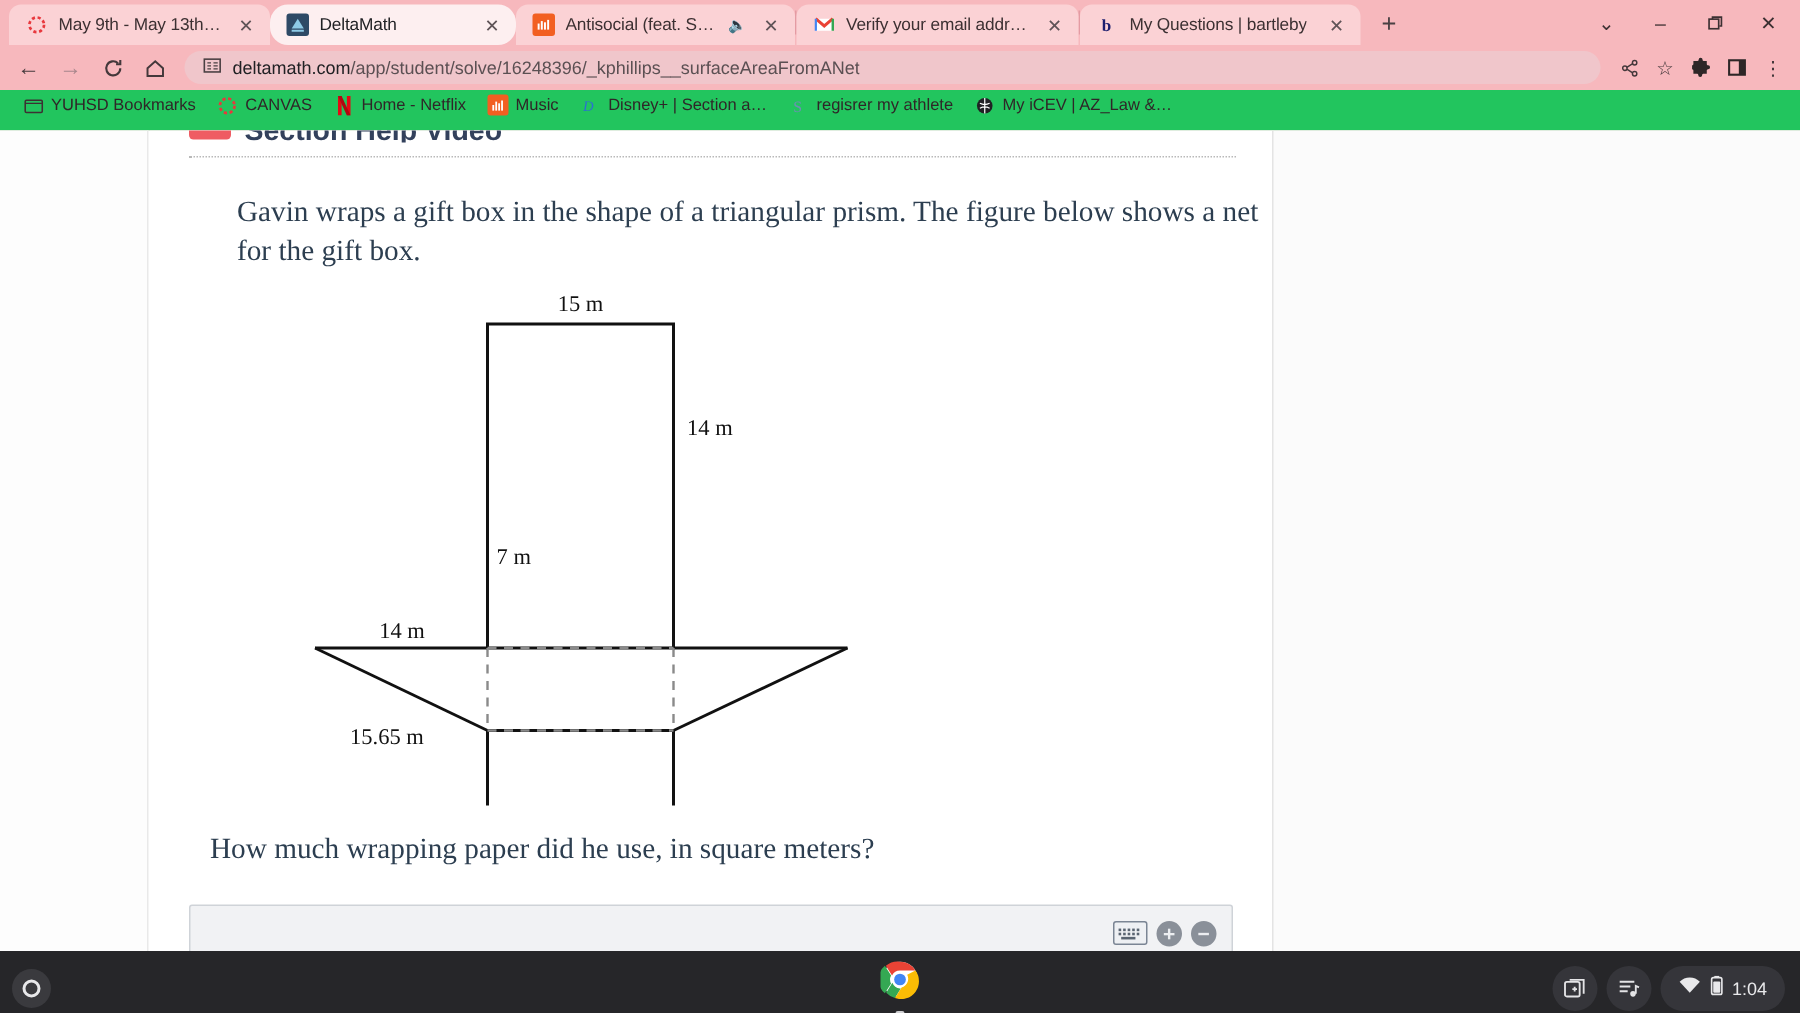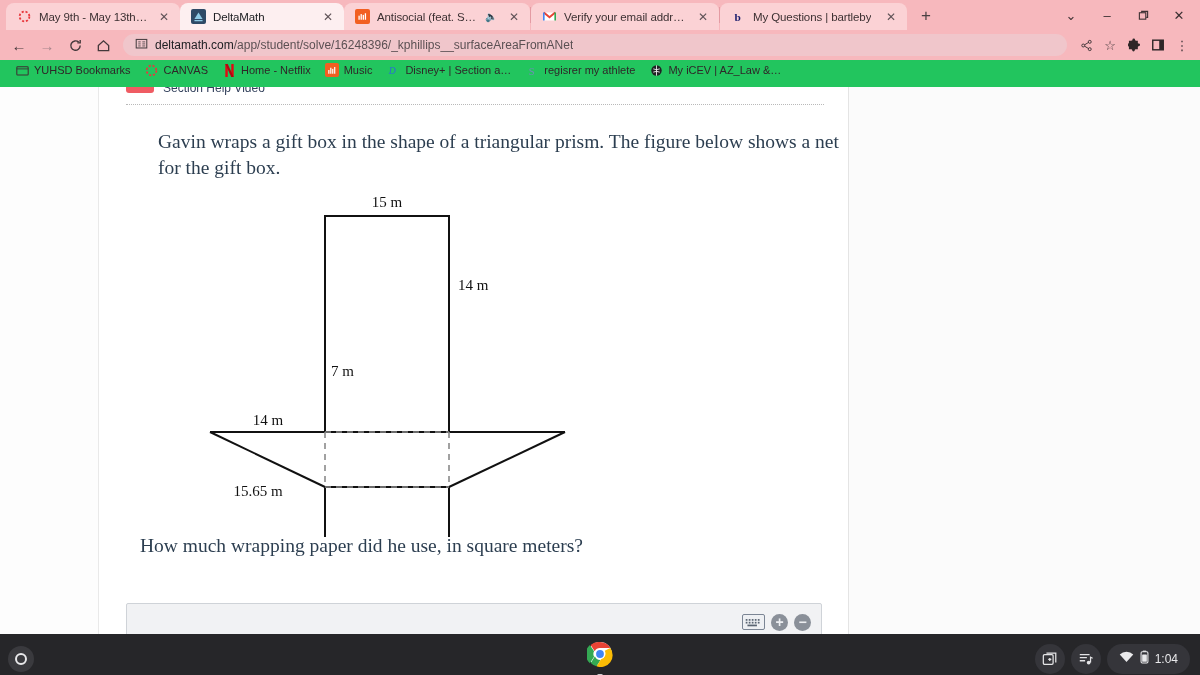"DeltaMath" div.tab { border-radius: none -> 12px }
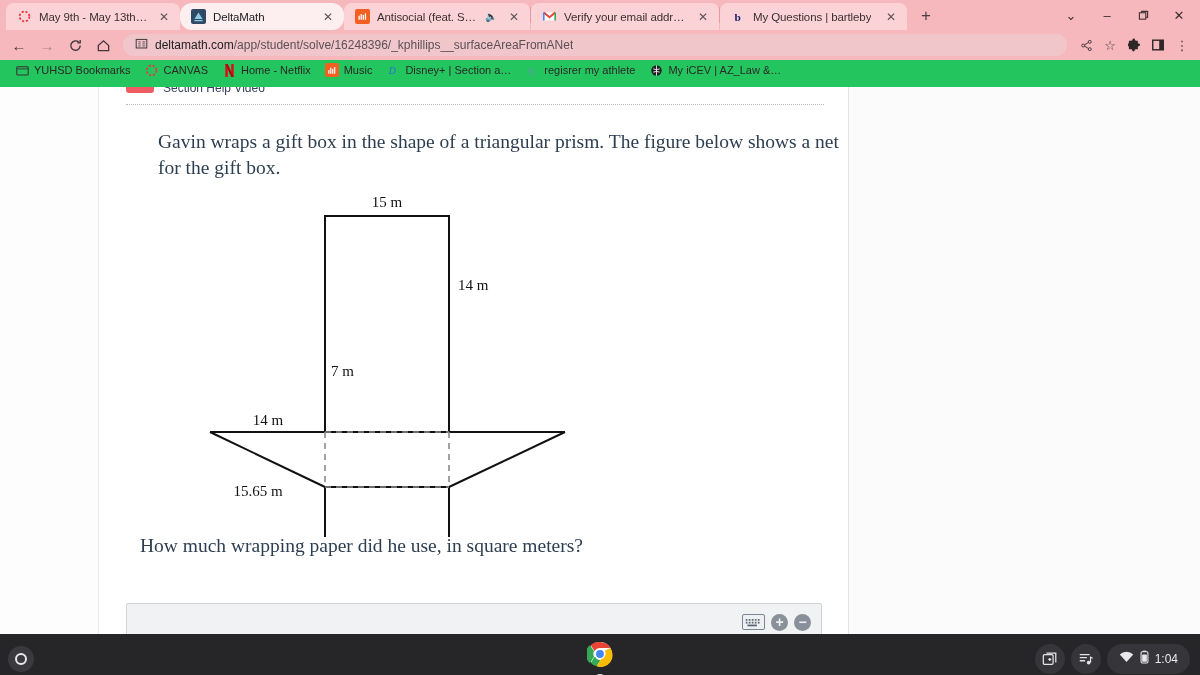"Section Help Video" .clip-text { font-size: 12px -> 19px; font-weight: normal -> bold }
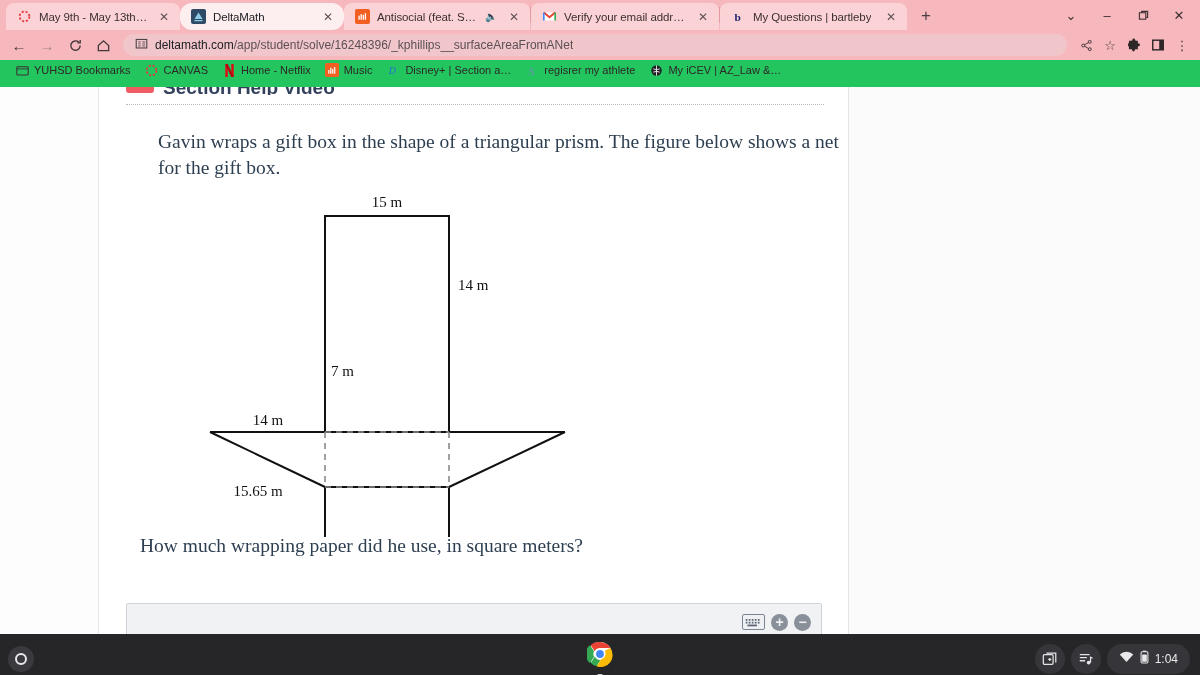"How much wrapping paper did" .question2 { top: 448px -> 469px }
